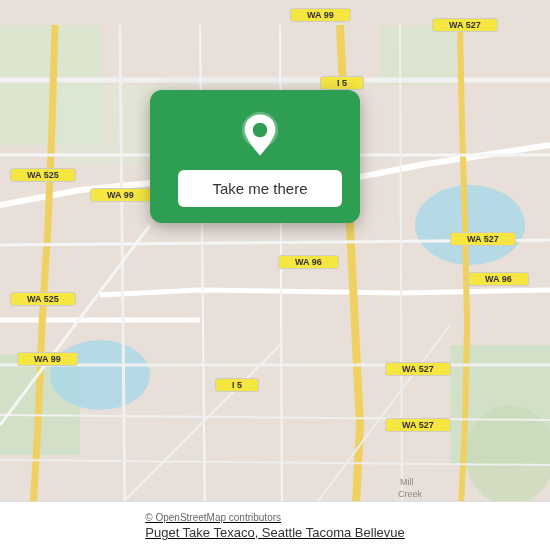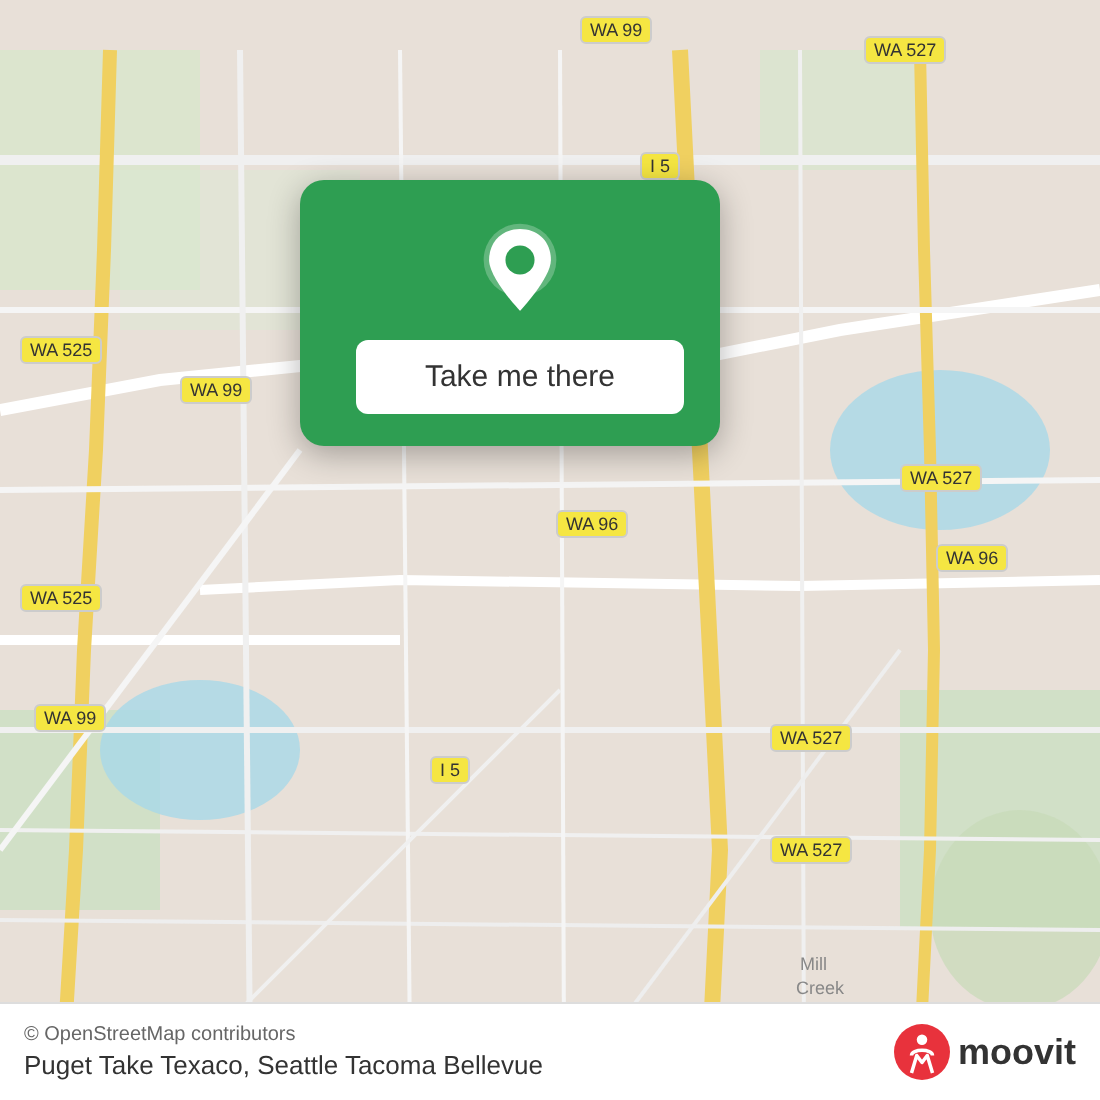"WA 99" .road-badge { font-weight: normal -> bold; padding: 1px 4px -> 1px 16px }
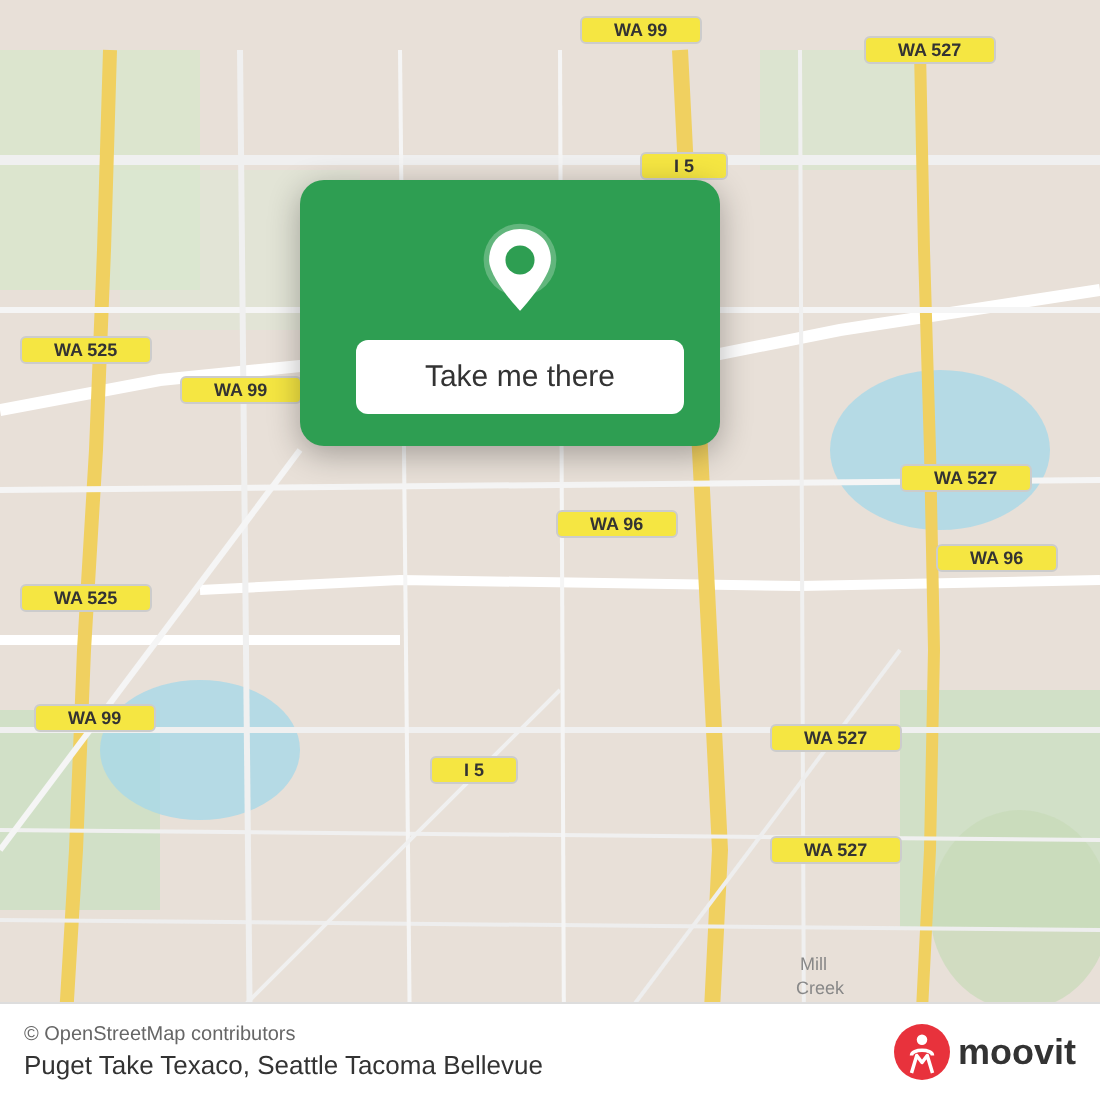"© OpenStreetMap contributors" .bottom-bar { justify-content: space-between -> center; text-decoration: none -> underline }
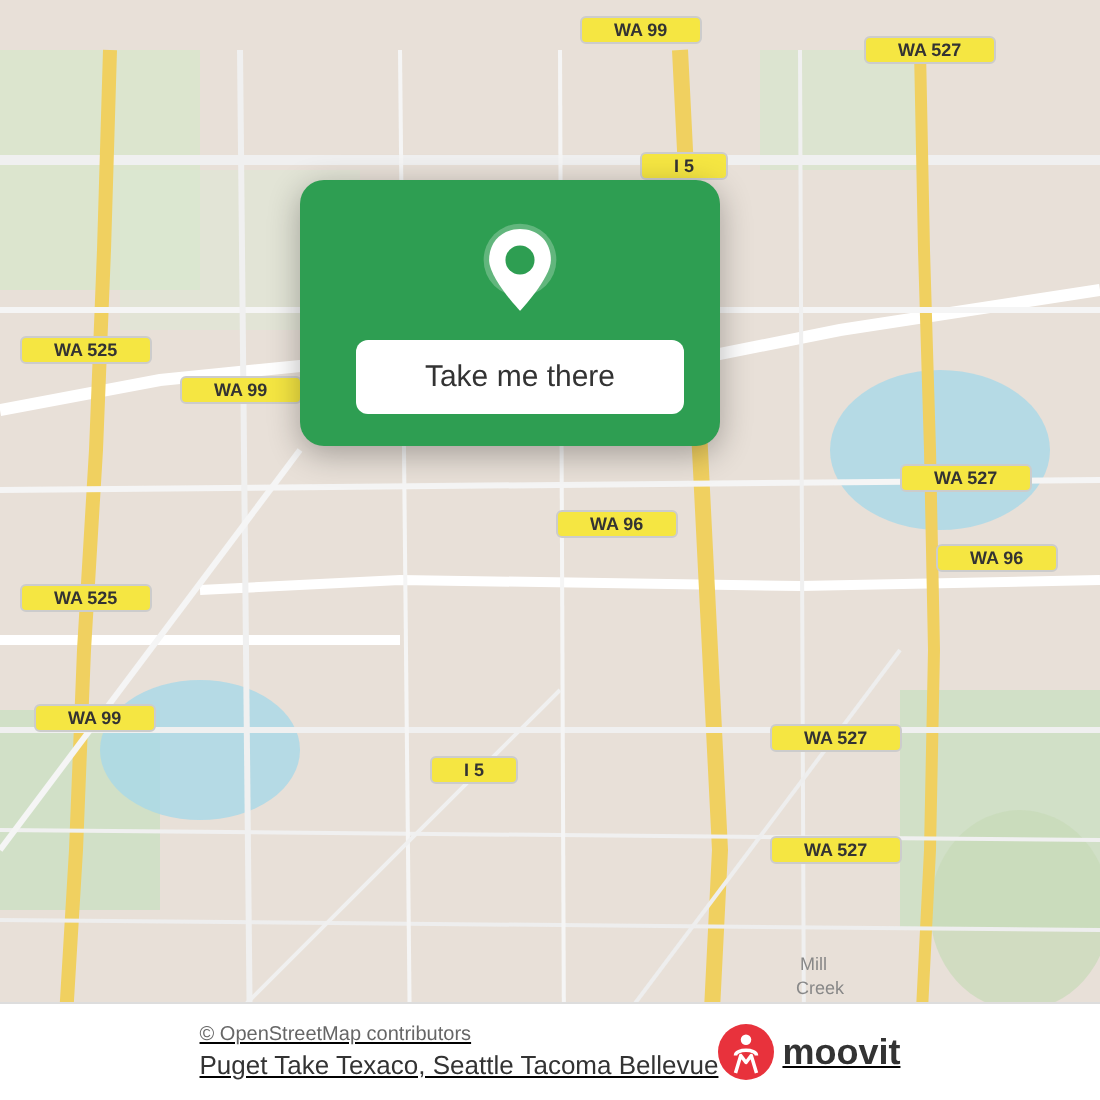"moovit" div.moovit-logo { html: <div> <svg> <circle></circle> <circle></circle> <path></path> <path></path> </svg> <span>moovit</span> </div> -> none }
